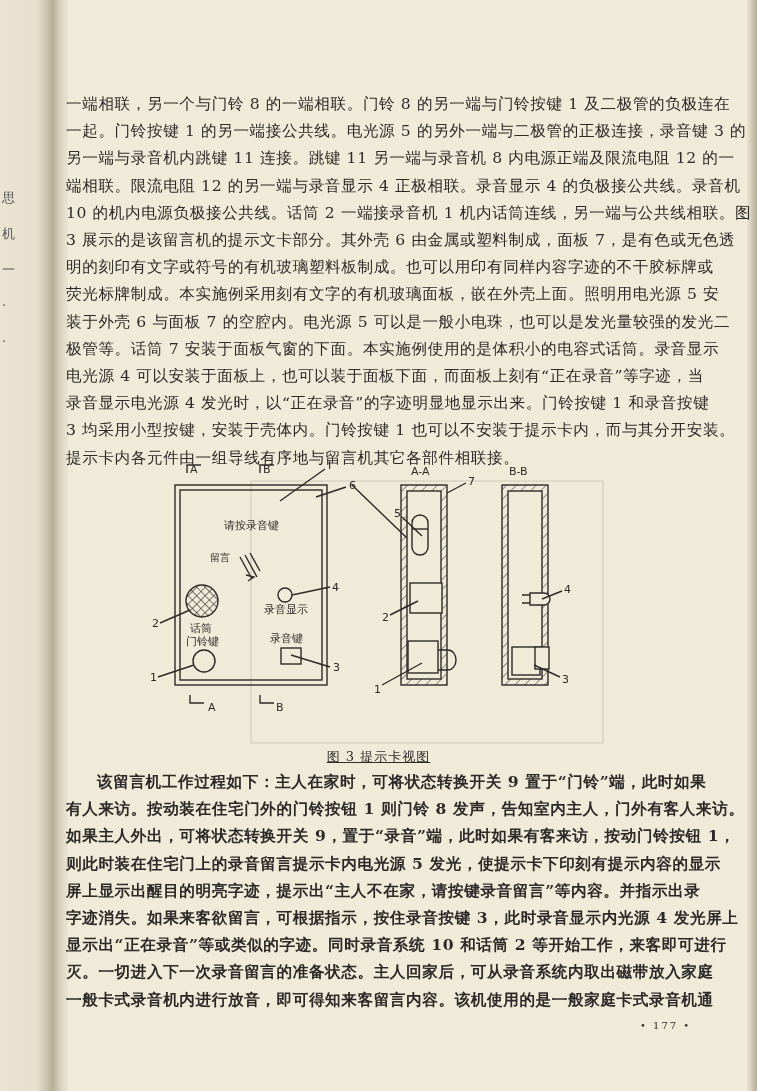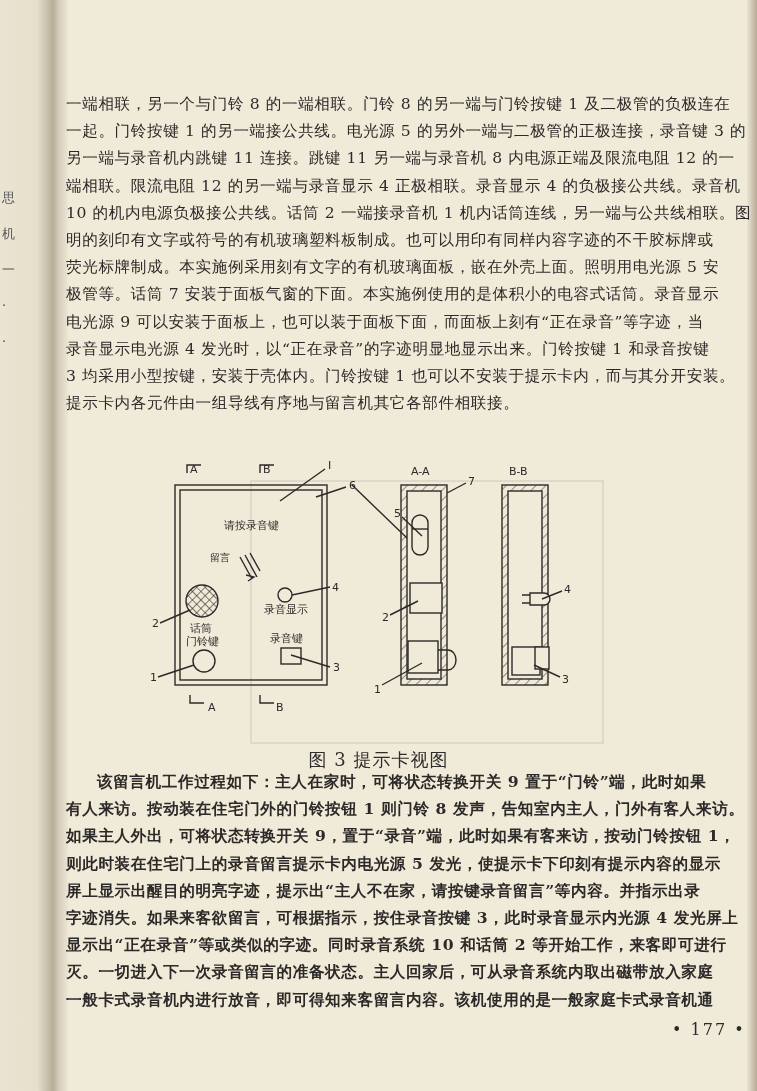"3 展示的是该留言机的提示文卡部分。其外壳 6 由金属或塑料制成，面板" span.ln { html: none -> <span>3 展示的是该留言机的提示文卡部分。其外壳 6 由金属或塑料制成，面板 7，是有色或无色透</span> }
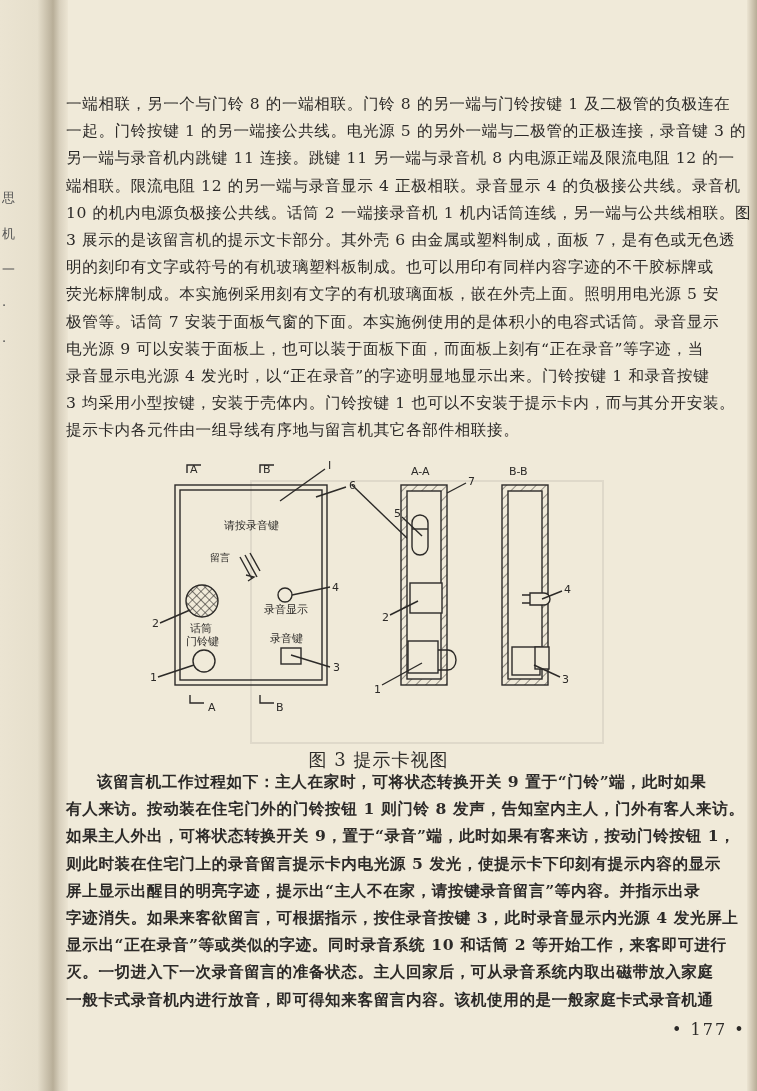"装于外壳 6 与面板 7 的空腔内。电光源" span.ln { html: none -> <span>装于外壳 6 与面板 7 的空腔内。电光源 5 可以是一般小电珠，也可以是发光量较强的发光二</span> }
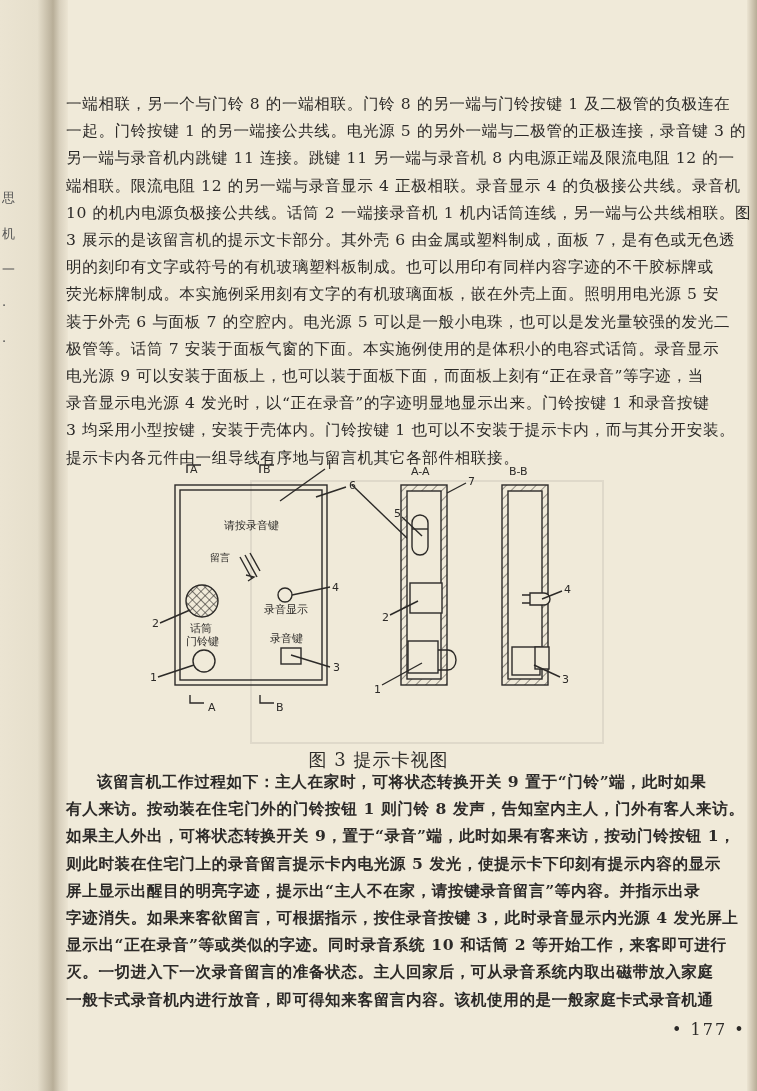"电光源 9" span.ln { text: 9 -> 4 }
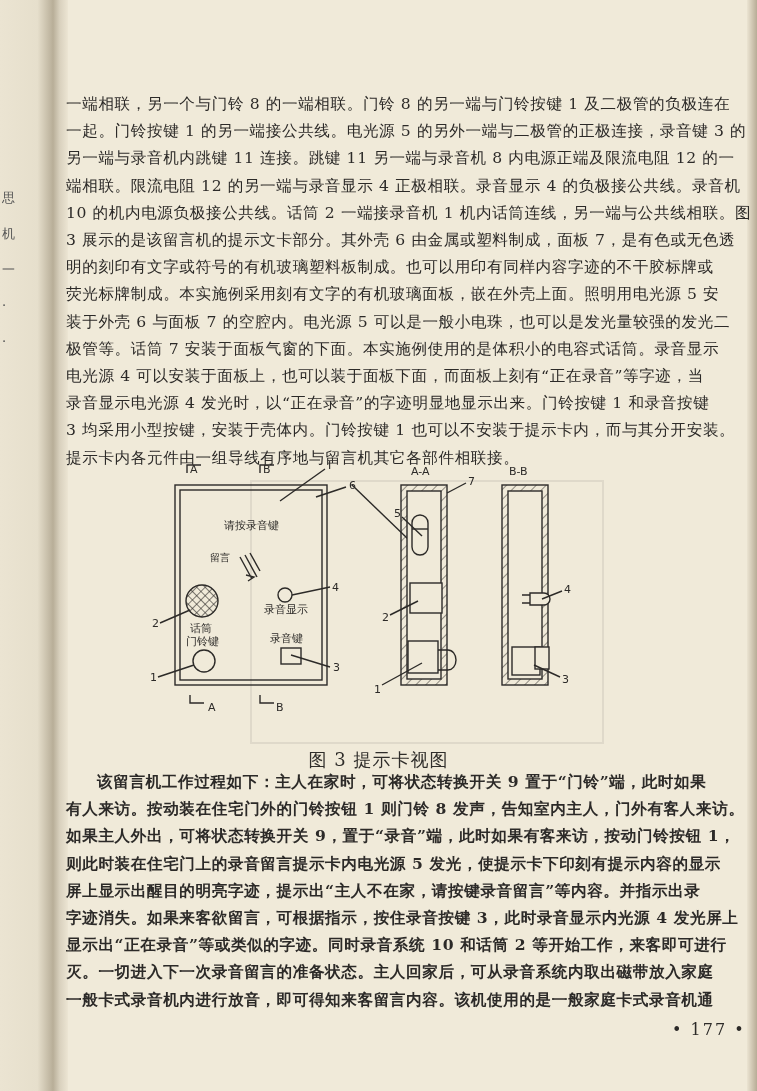"图 3 提示卡视图" .caption { font-size: 18px -> 13px; text-decoration: none -> underline }
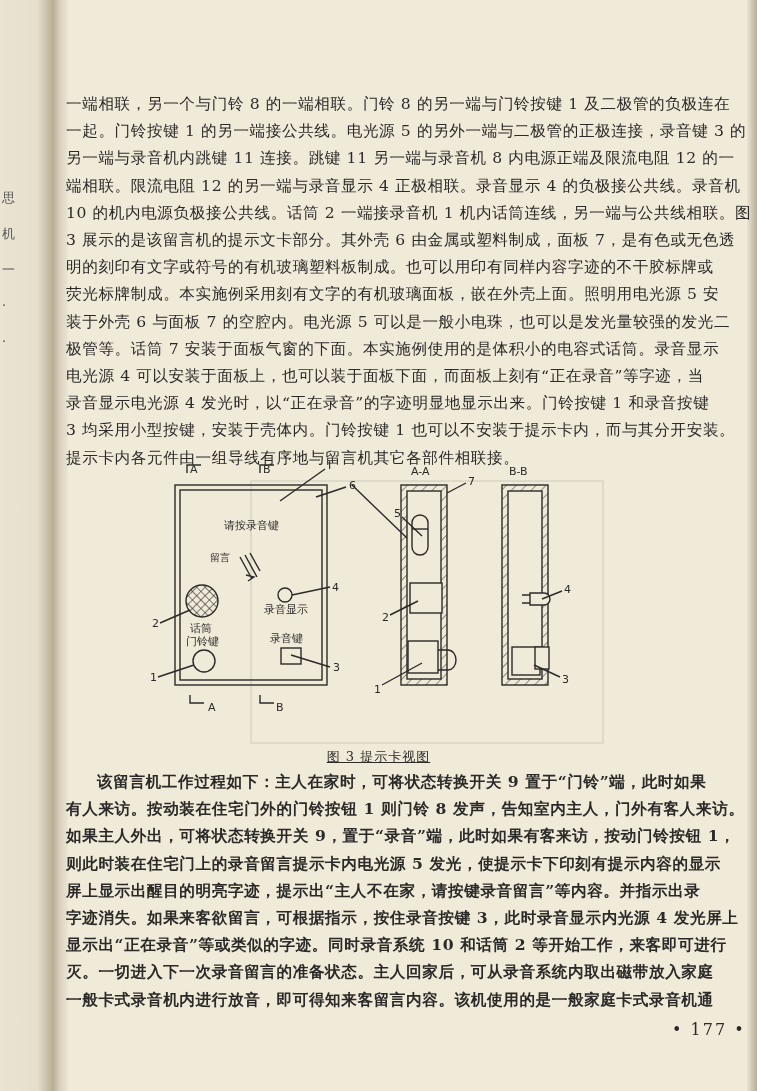"• 177 •" .page-num { font-size: 16px -> 10px; left: 672px -> 640px }
